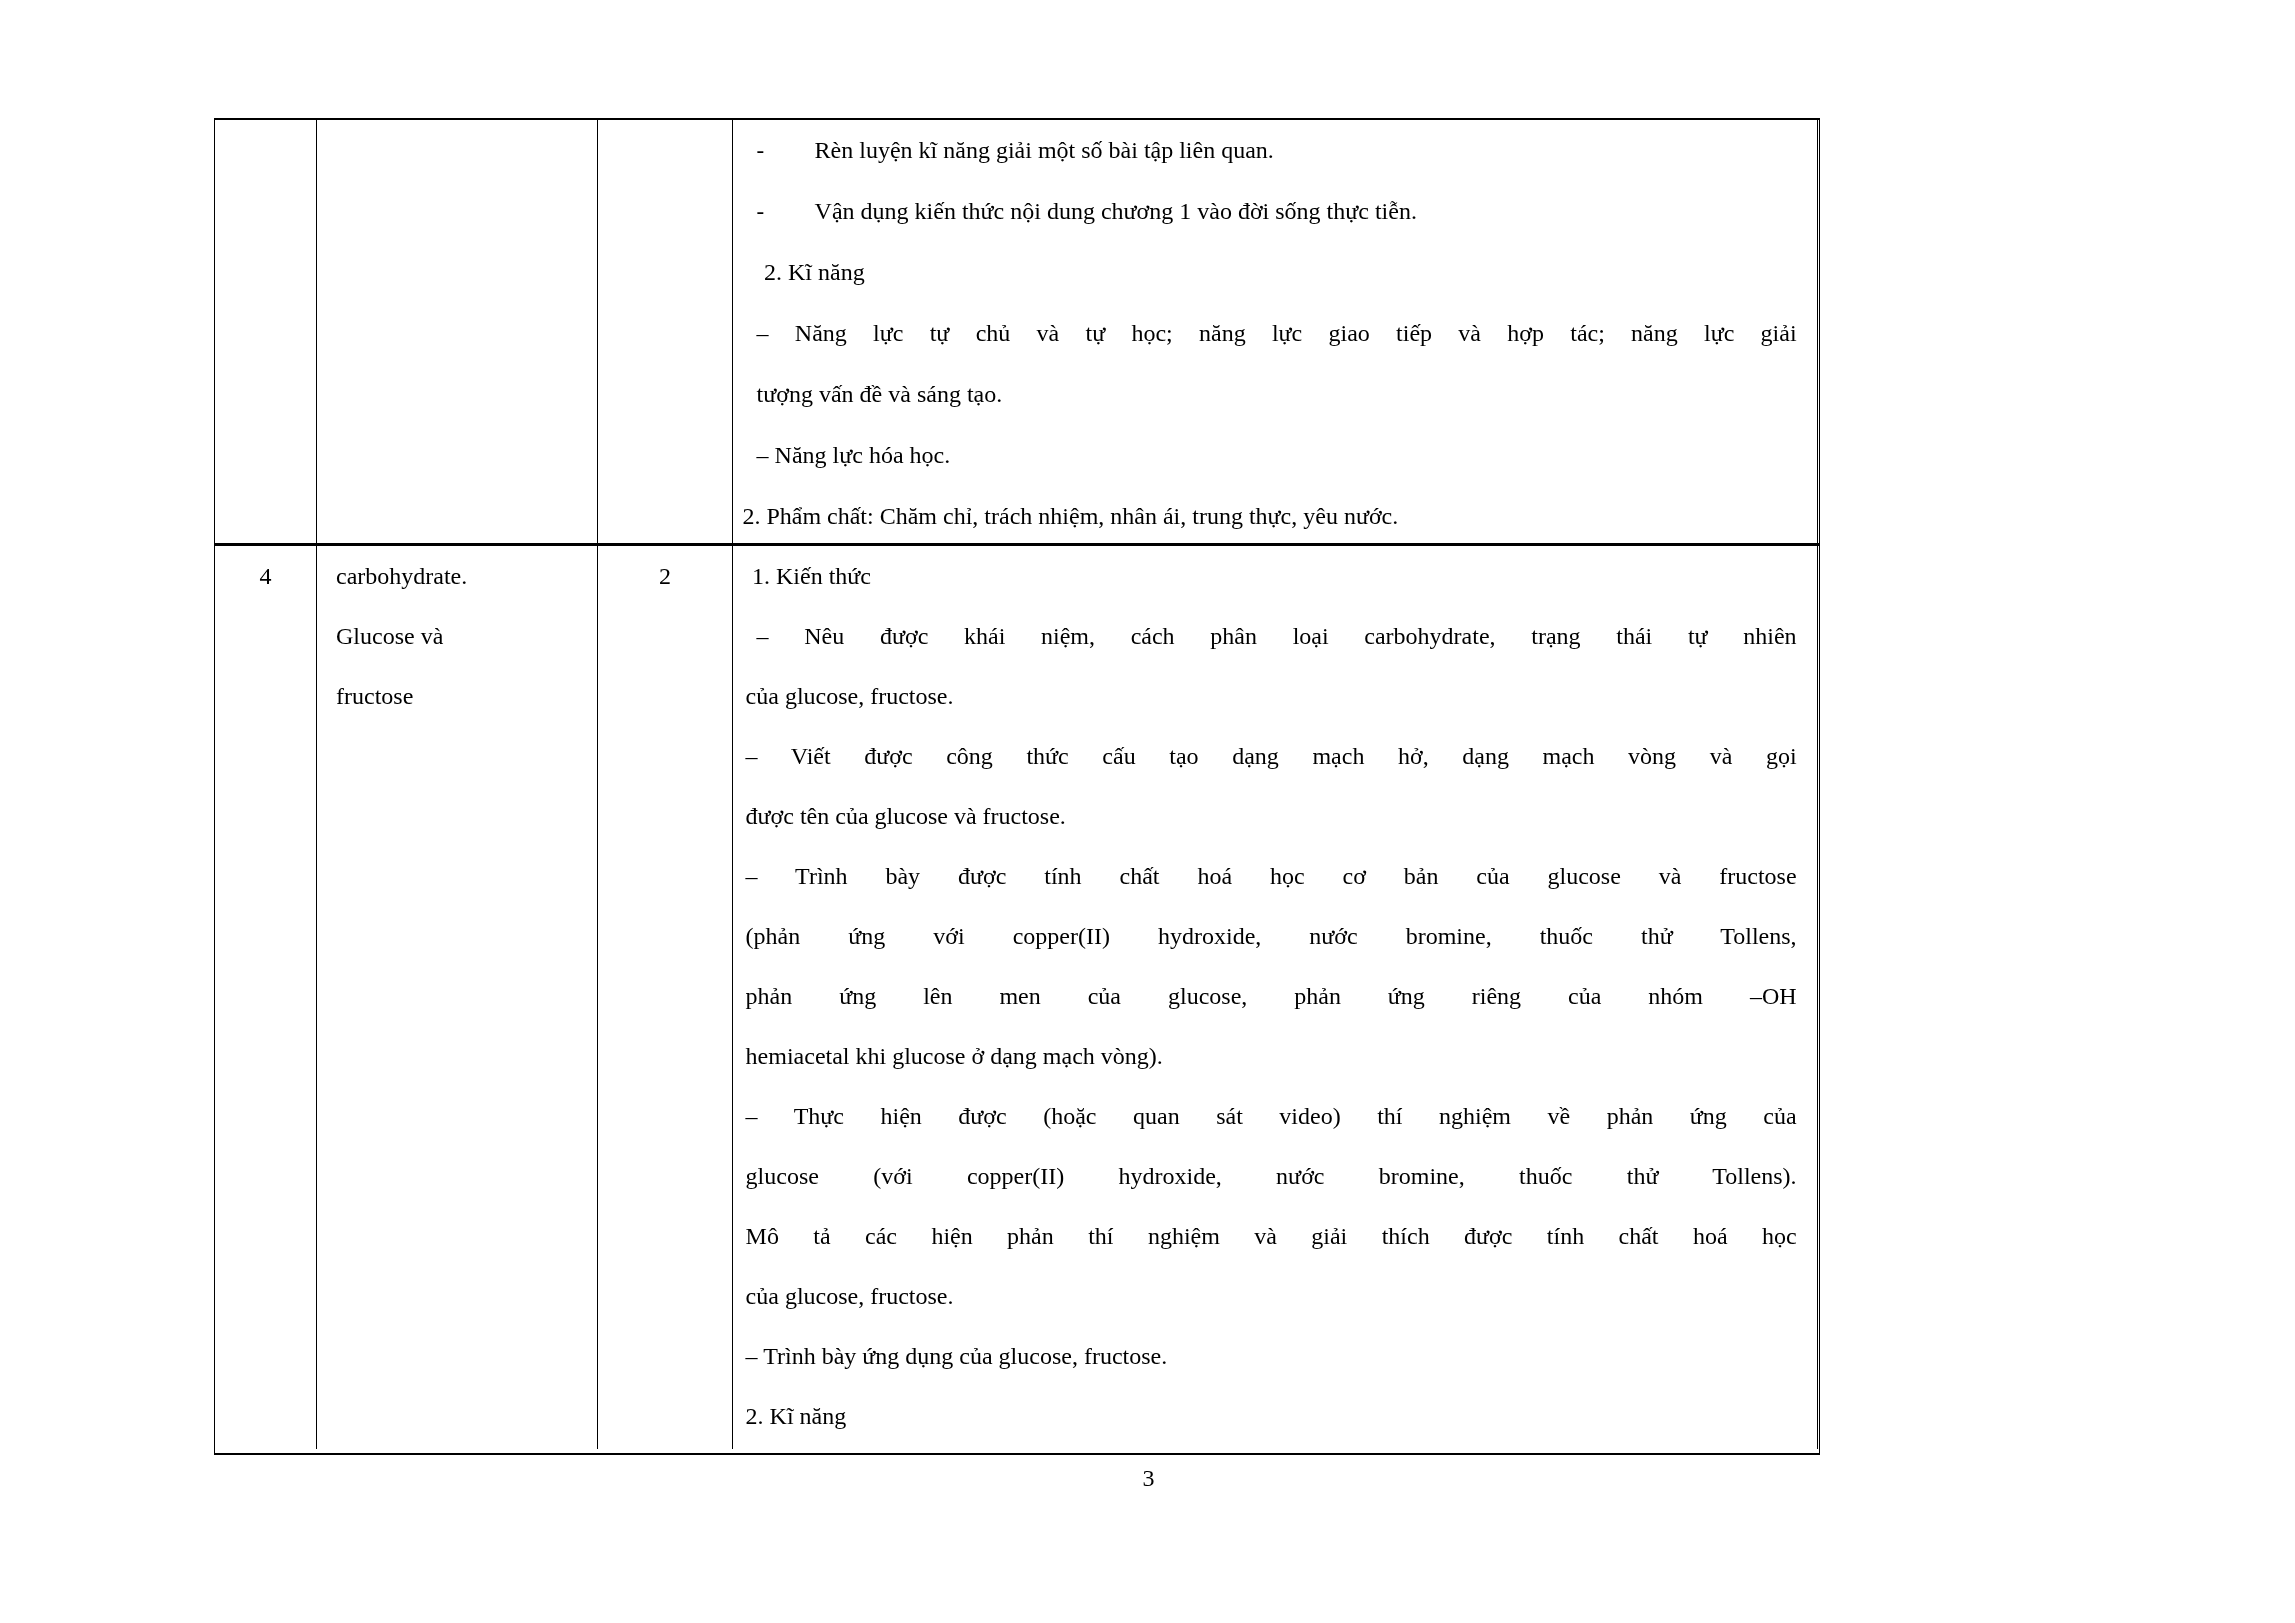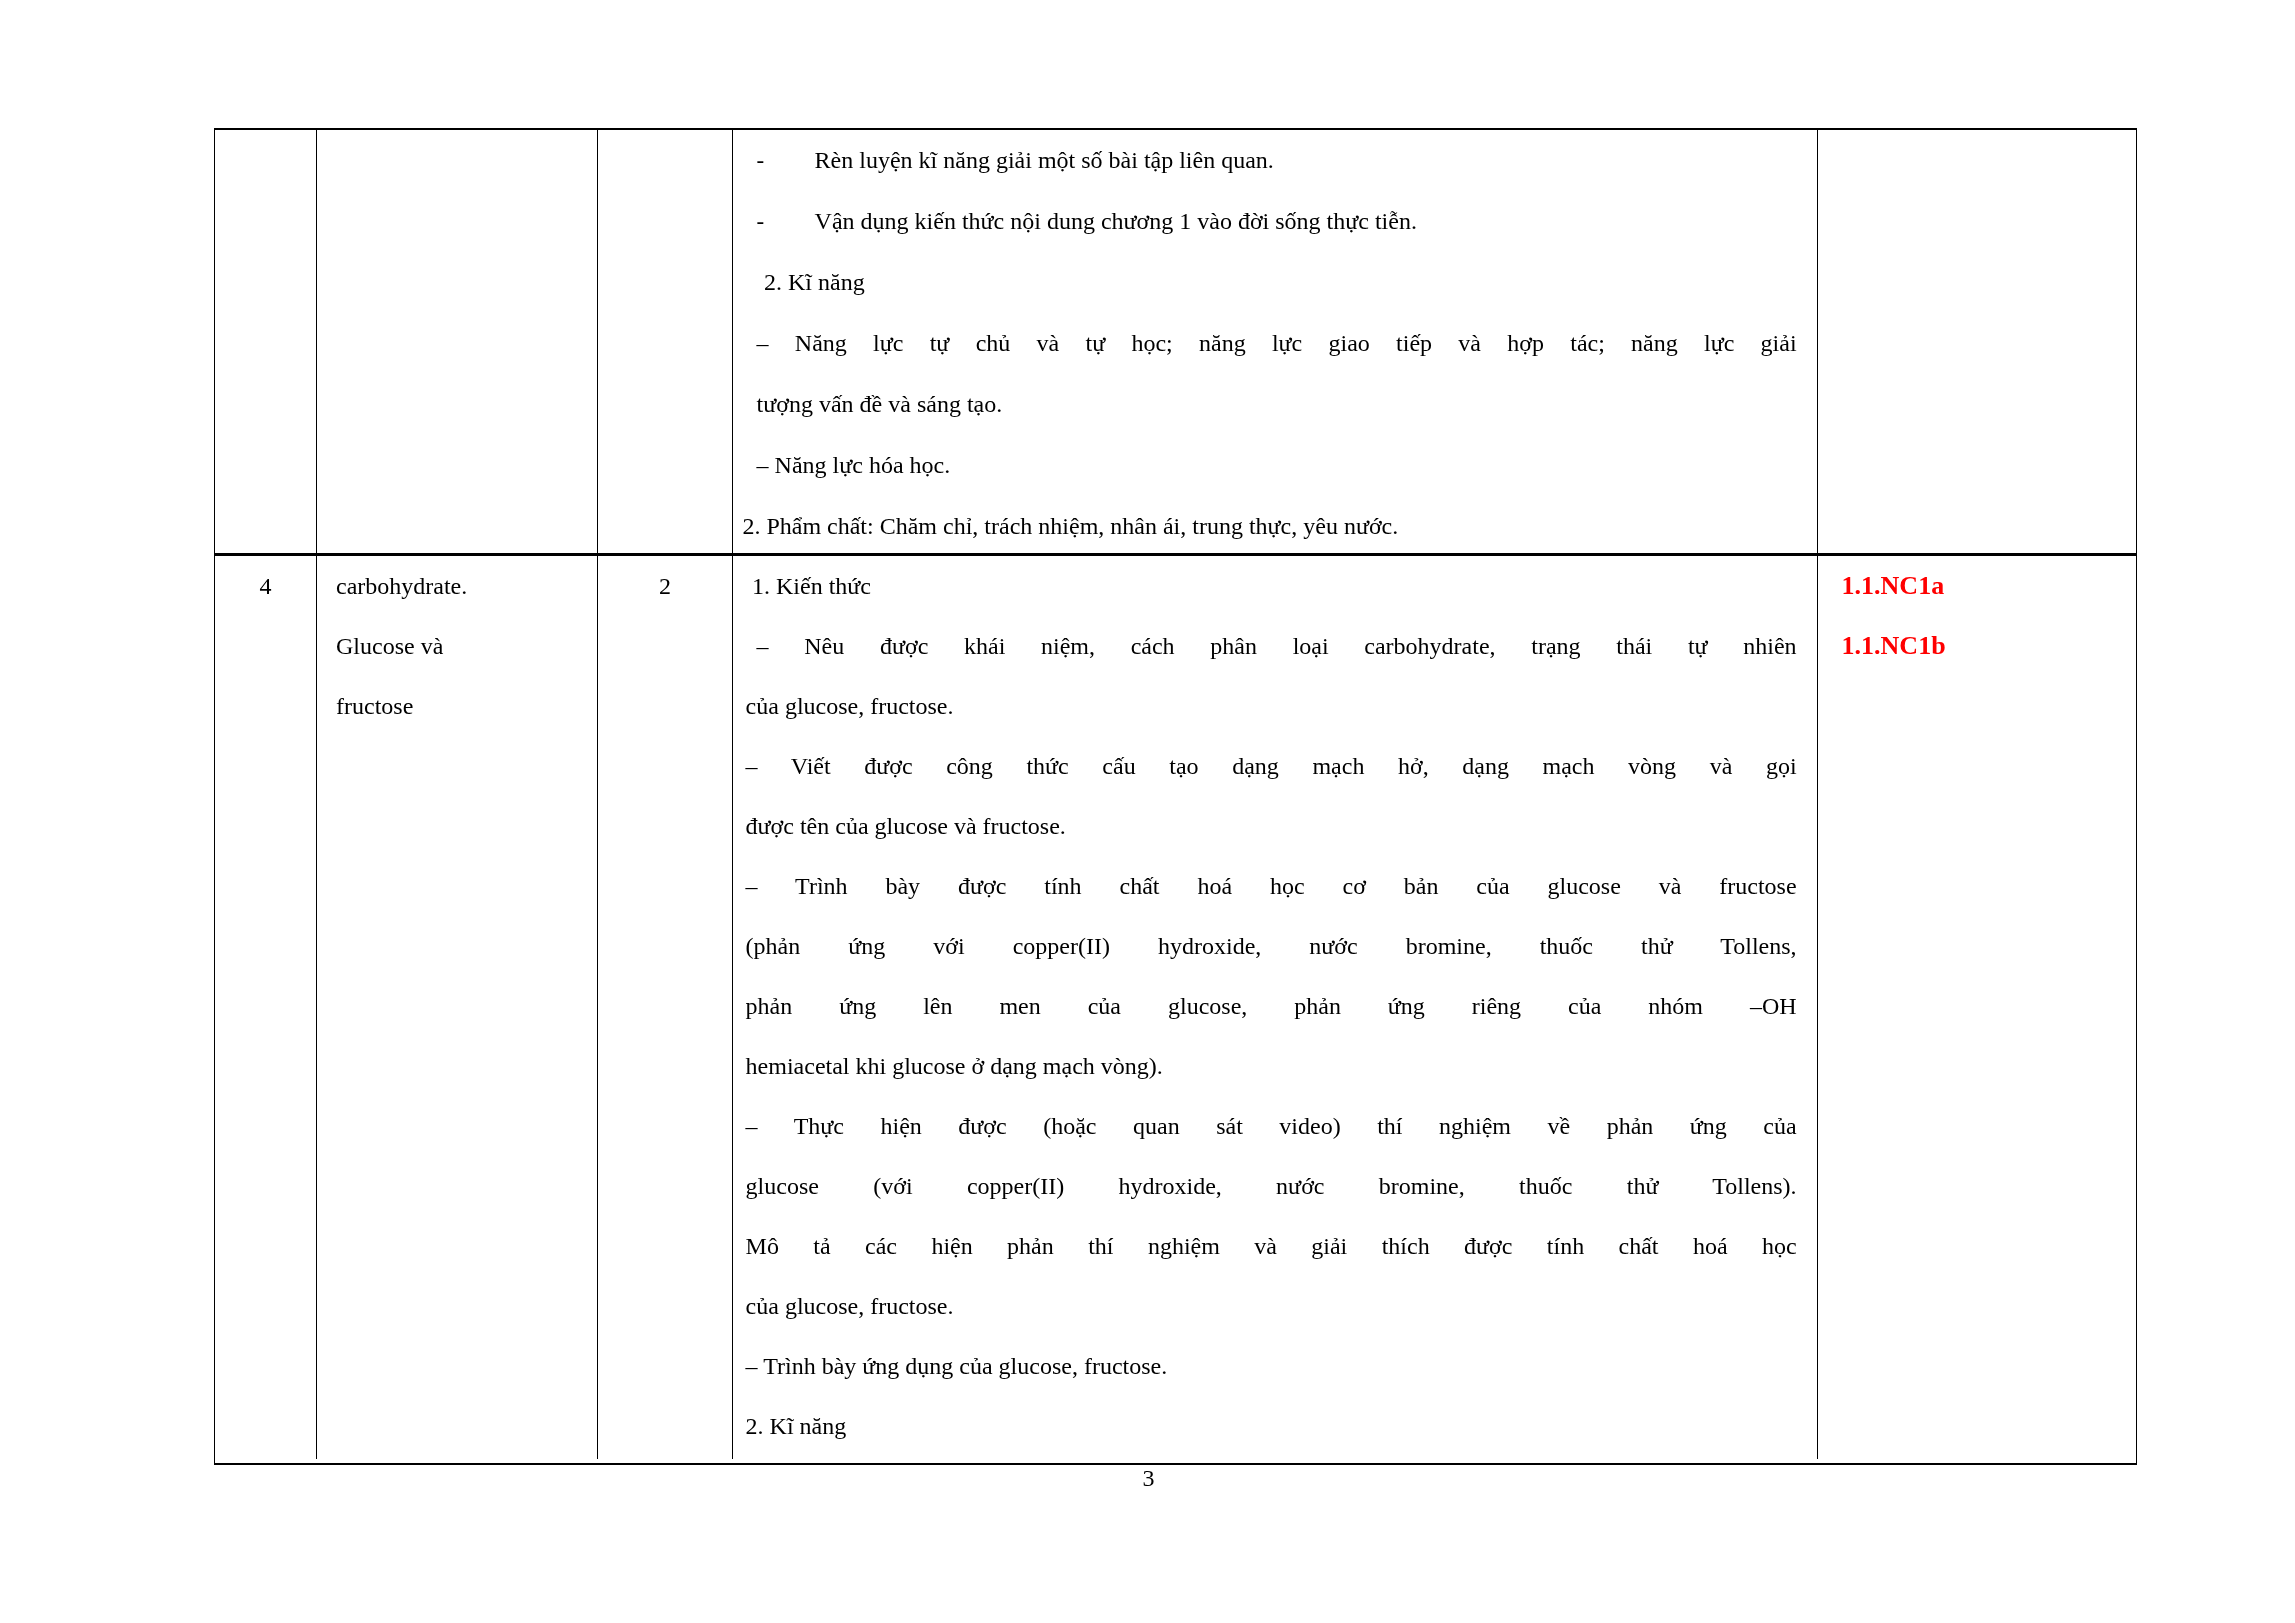"- Rèn luyện kĩ năng" .doc-table { top: 128px -> 118px; width: 1923px -> 1606px }
